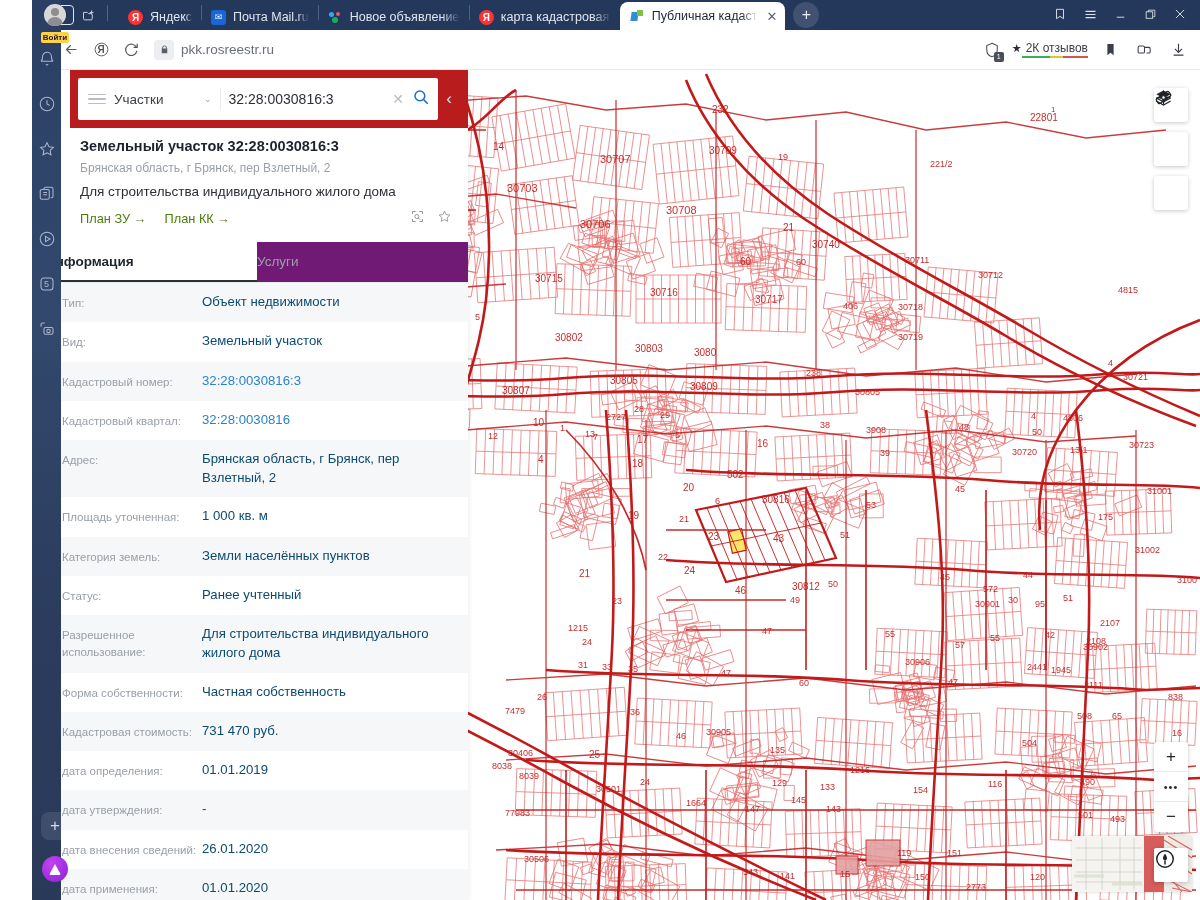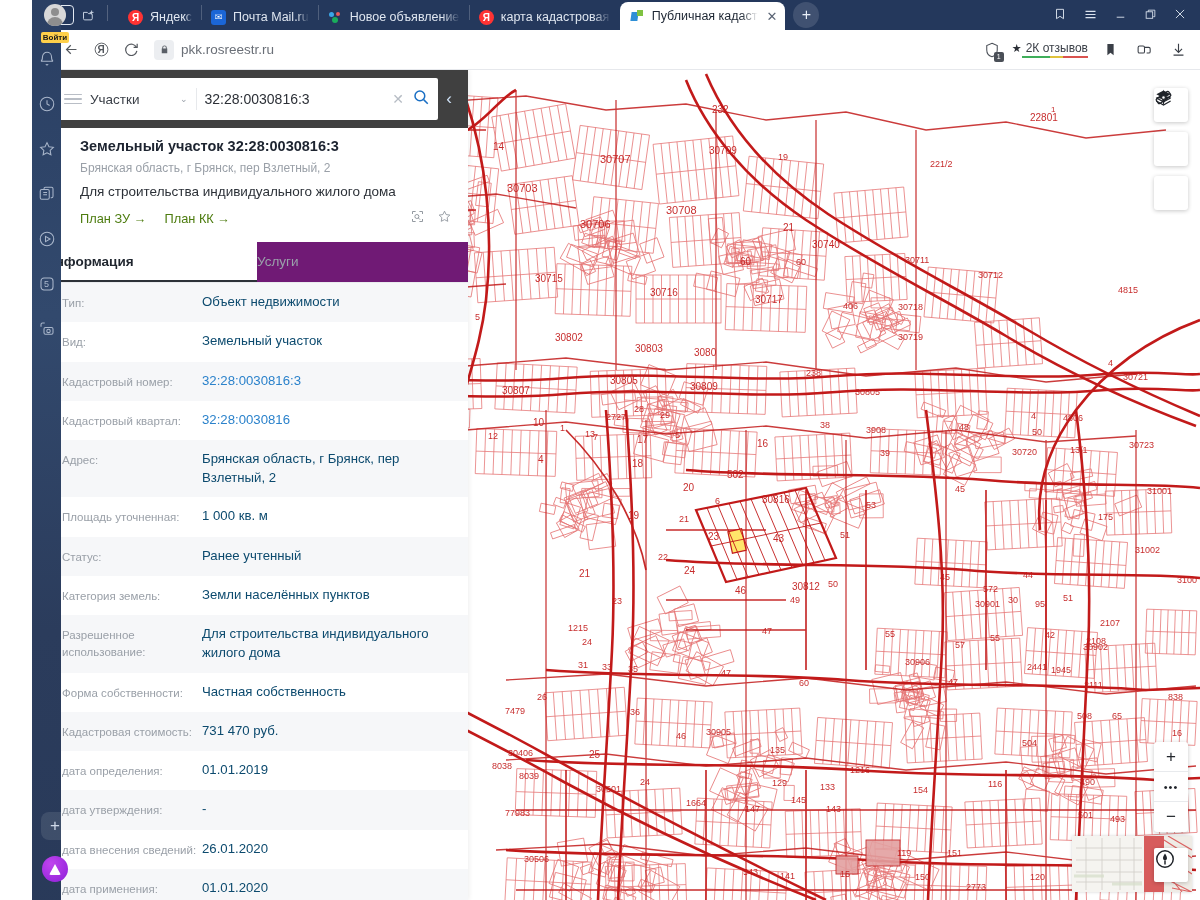"Участки" .searchwrap { background: #404040 -> #b91c1c; margin-left: none -> 24px }
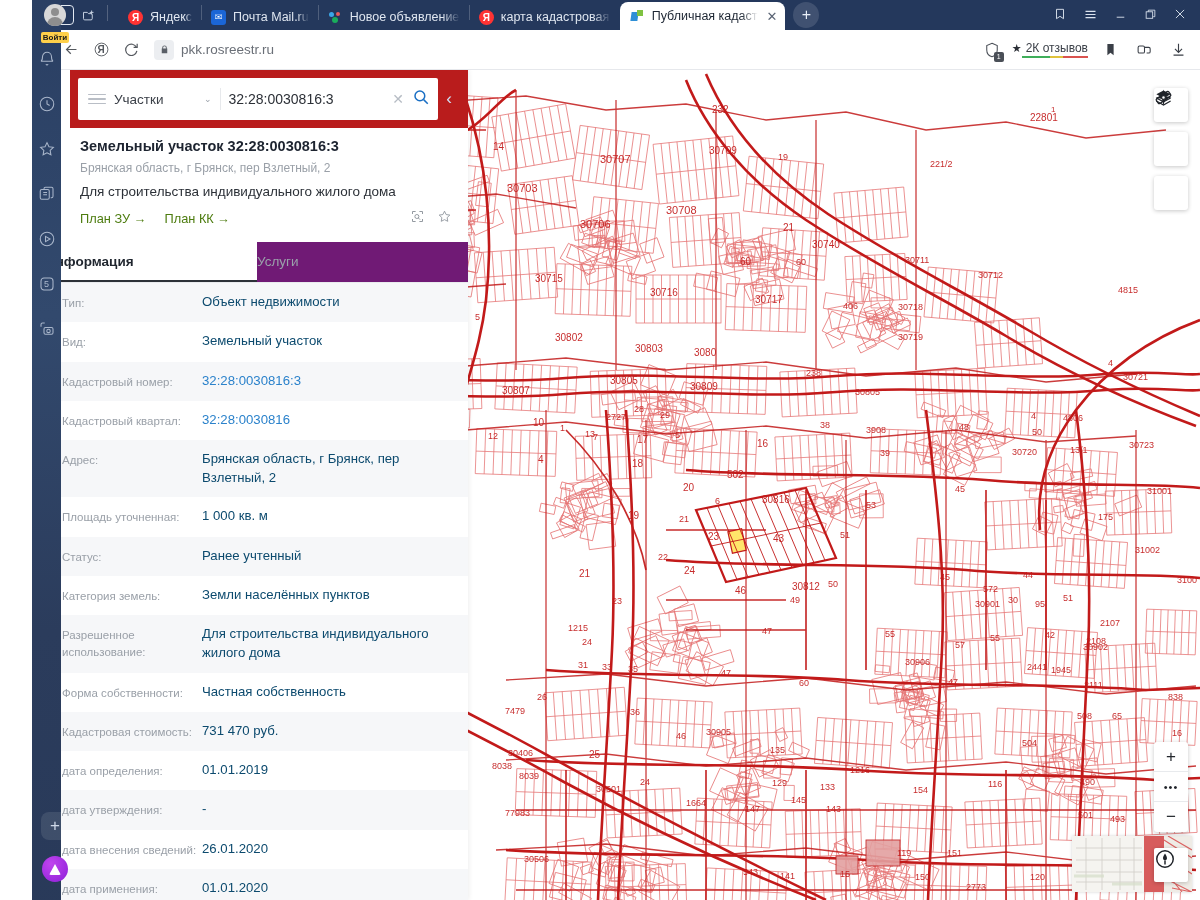"Статус:" div.row { order: before "Категория земель:" -> after "Категория земель:" }
